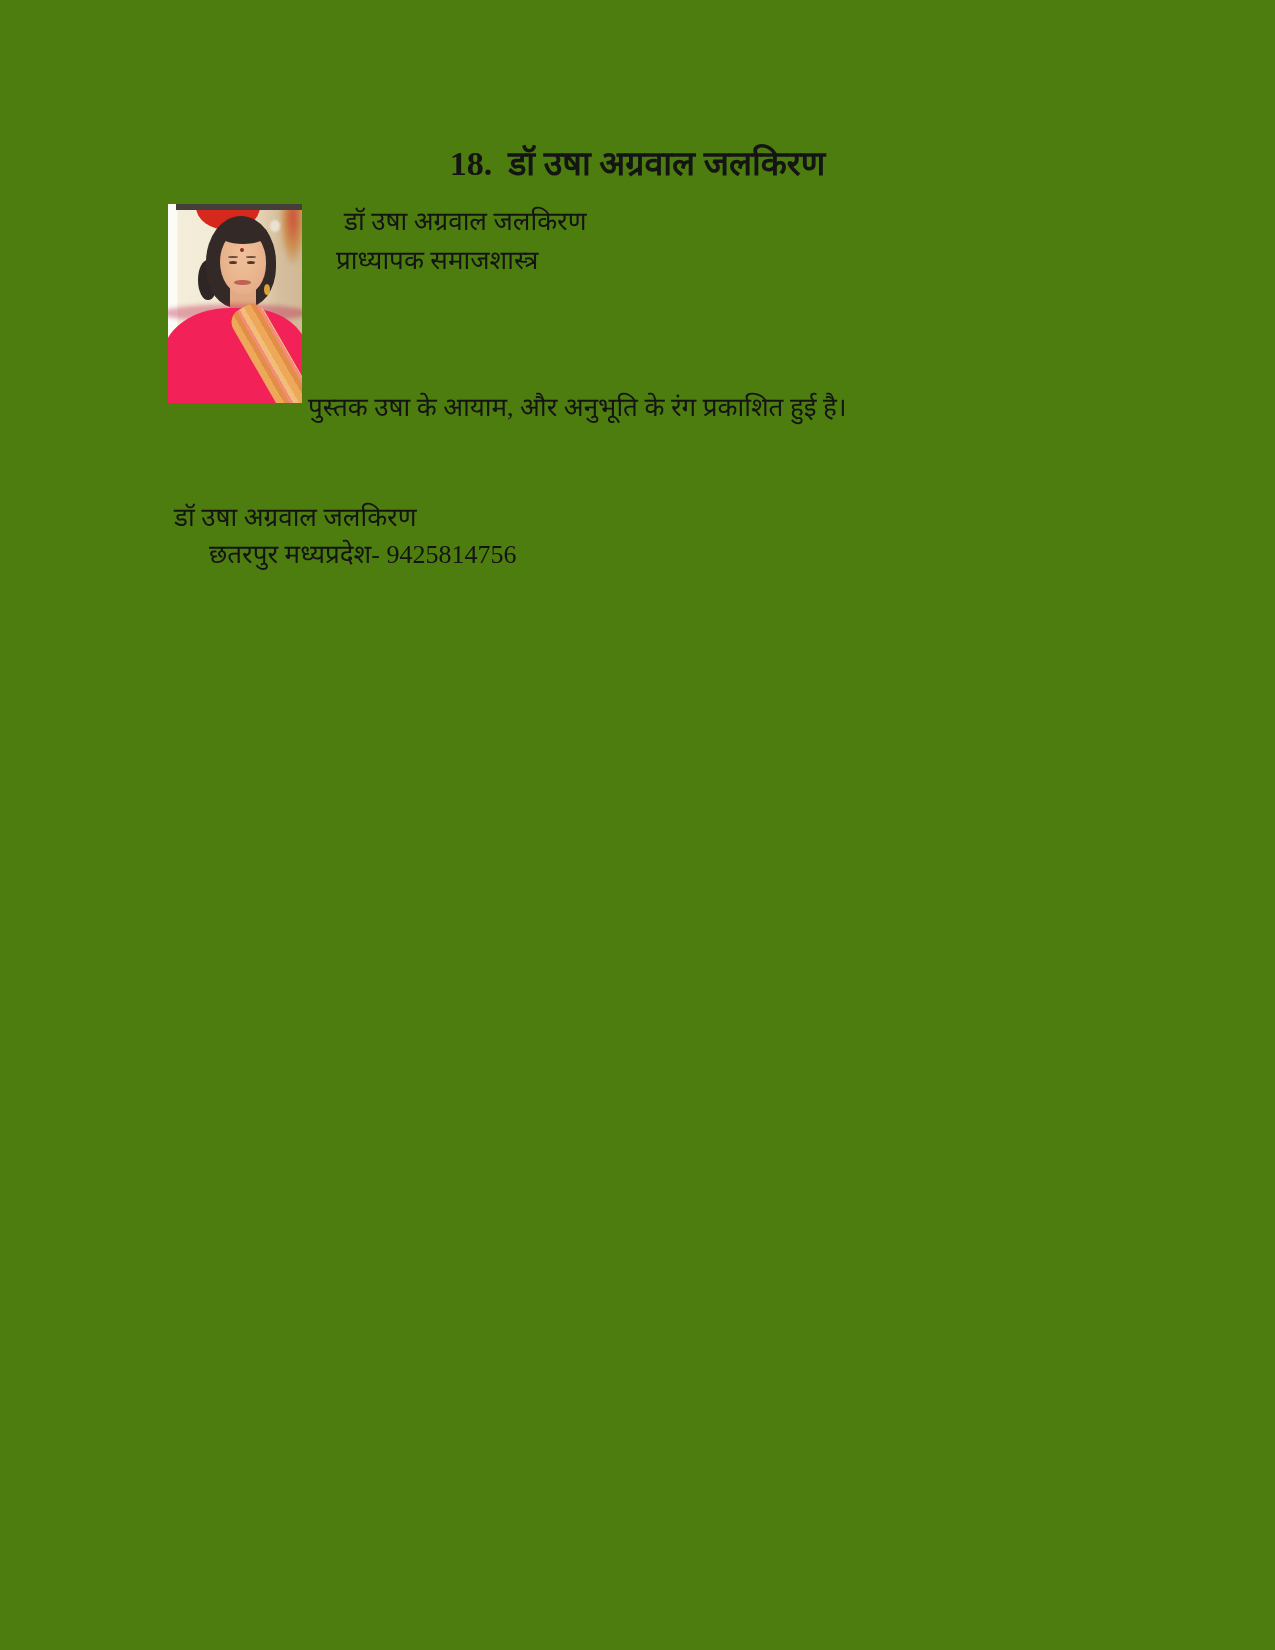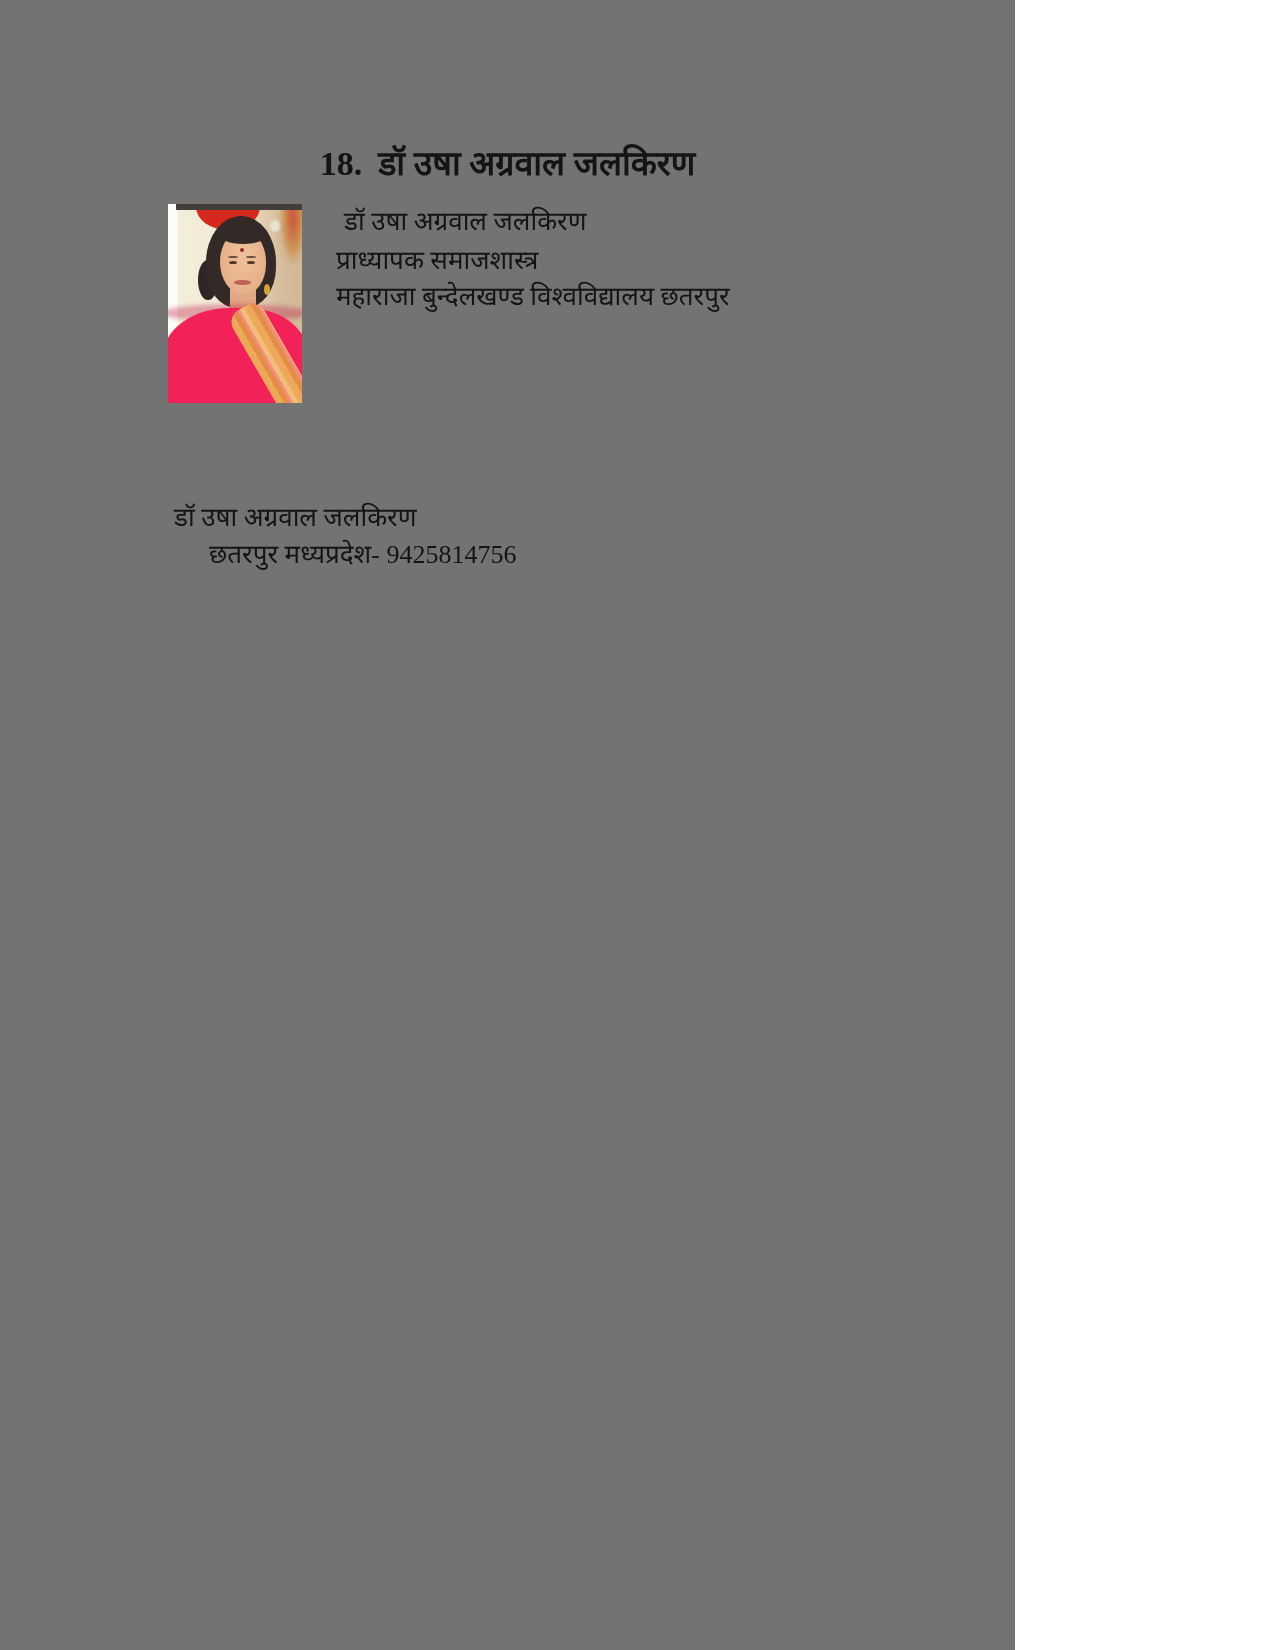"18. डॉ उषा अग्रवाल जलकिरण" .page { background: #737373 -> #4d7c0f; width: 1015px -> 1275px }
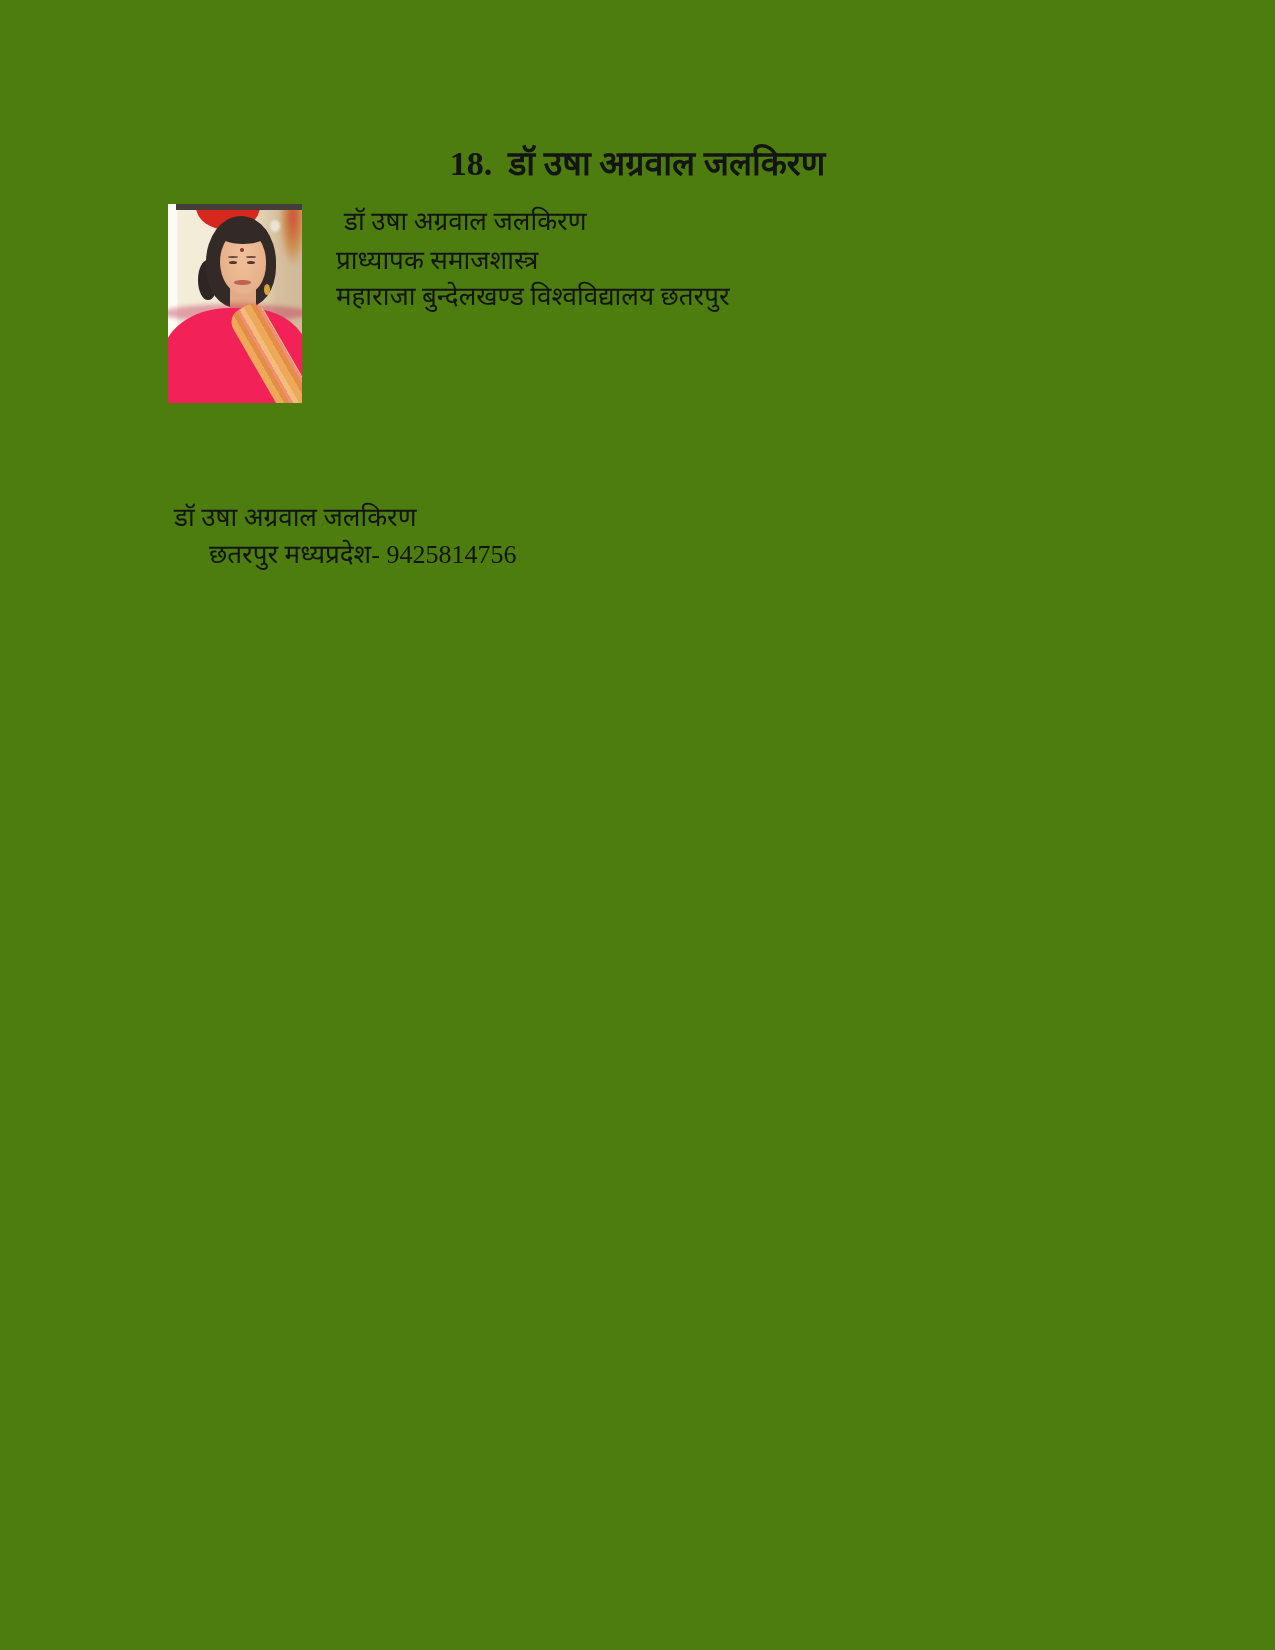"महाराजा बुन्देलखण्ड विश्वविद्यालय छतरपुर" div.bl { html: <div>महाराजा बुन्देलखण्ड विश्वविद्यालय छतरपुर</div> -> none }
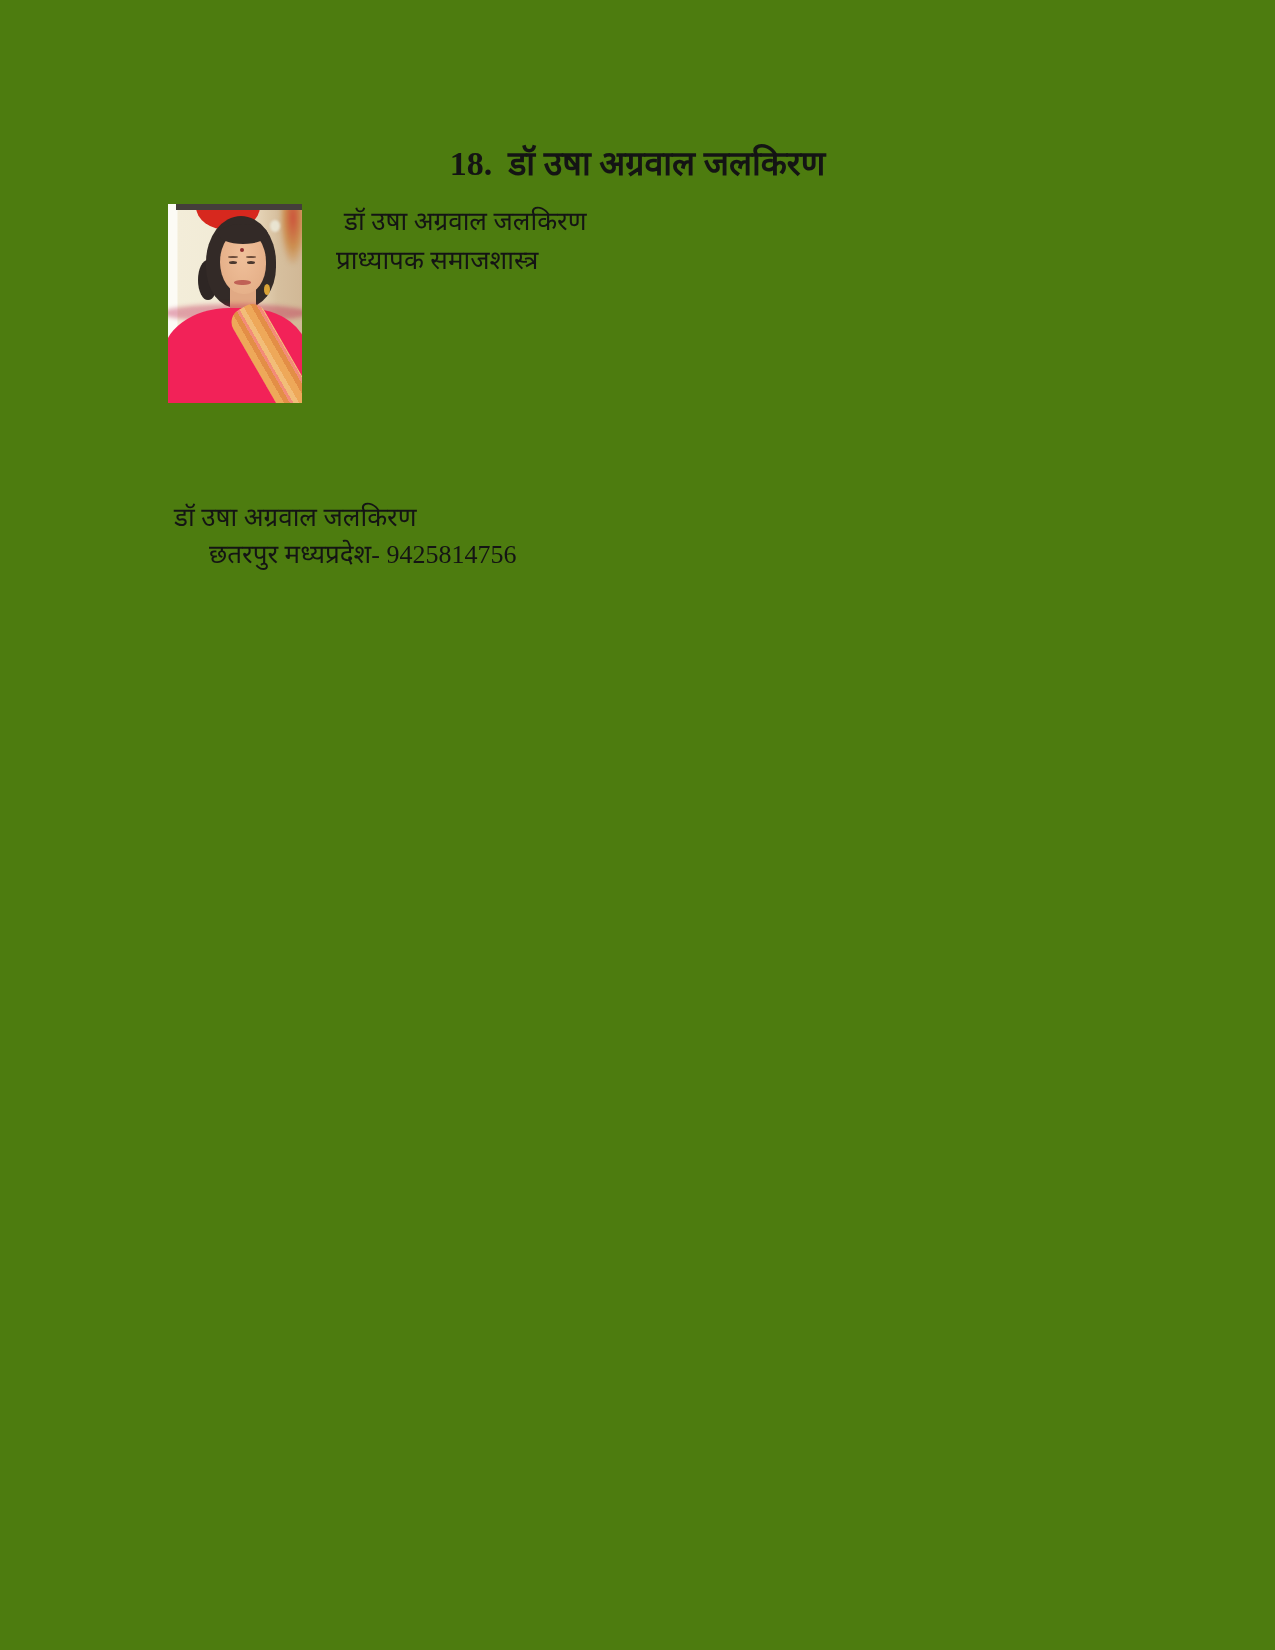"पुस्तक उषा के आयाम, और" div.bl { html: none -> <div>पुस्तक उषा के आयाम, और अनुभूति के रंग प्रकाशित हुई है।</div> }
